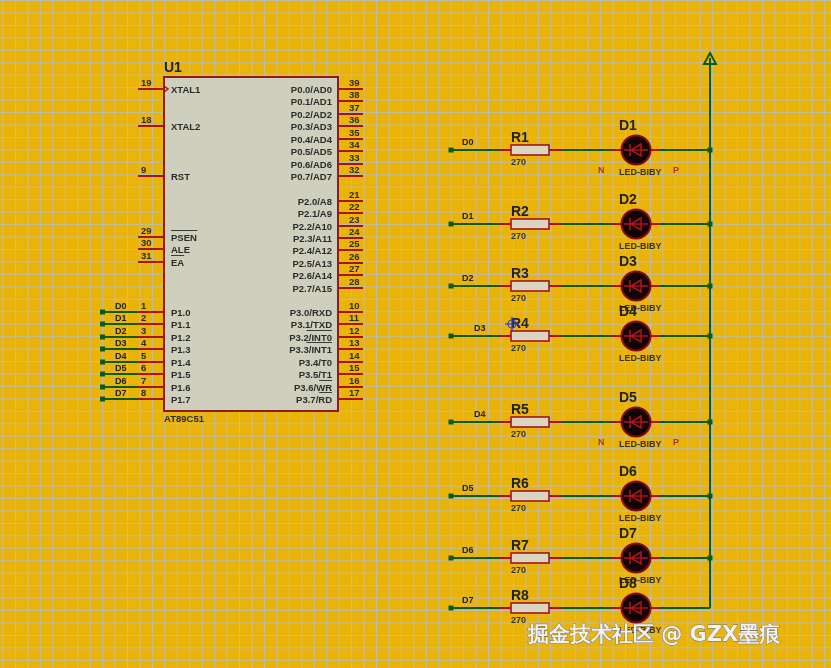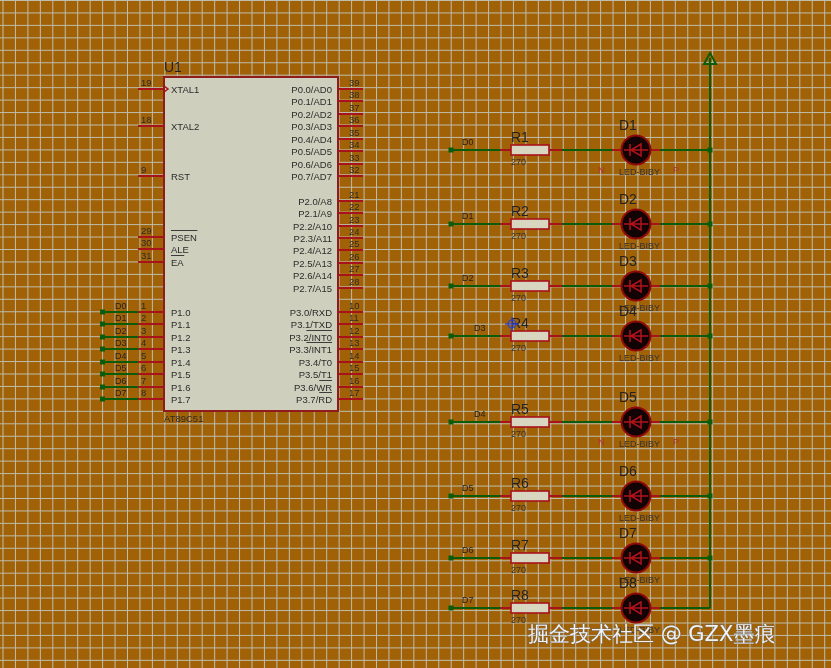"U1" div { background: #a16207 -> #eab308; font-weight: none -> bold }
